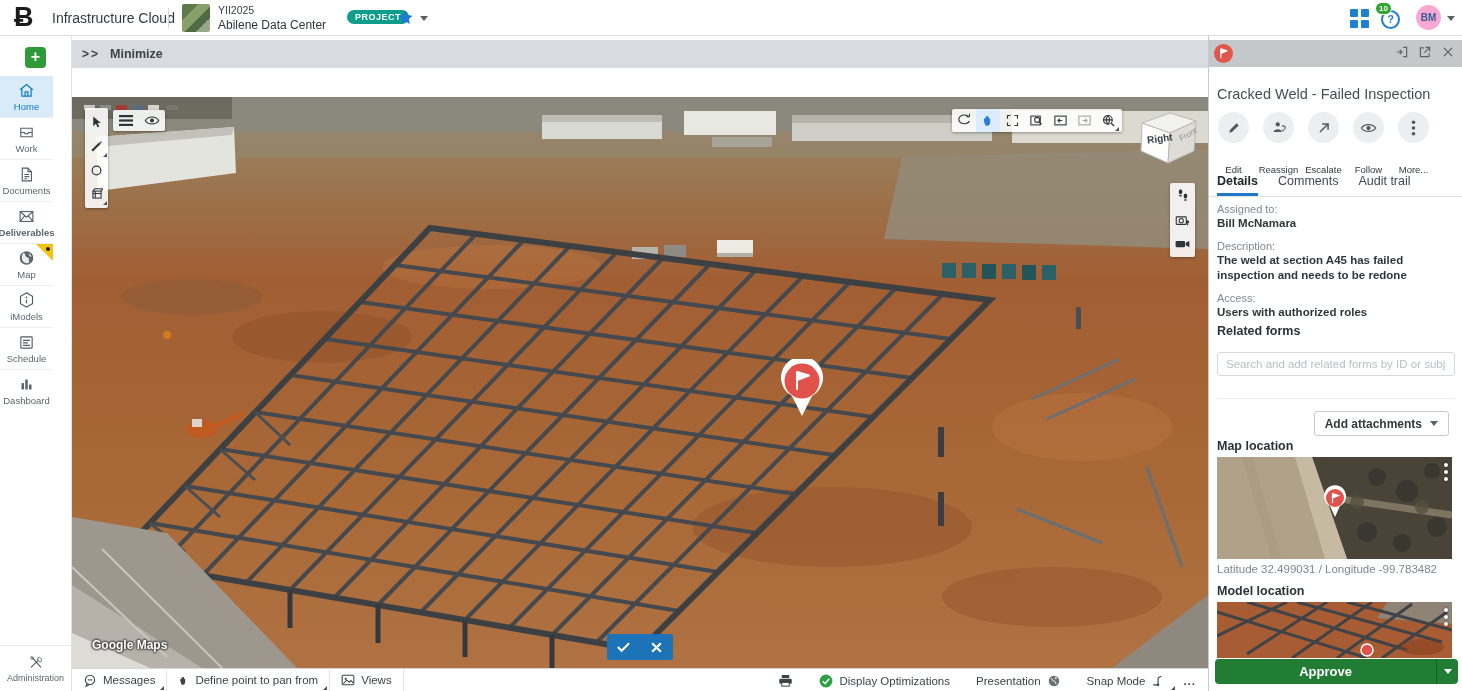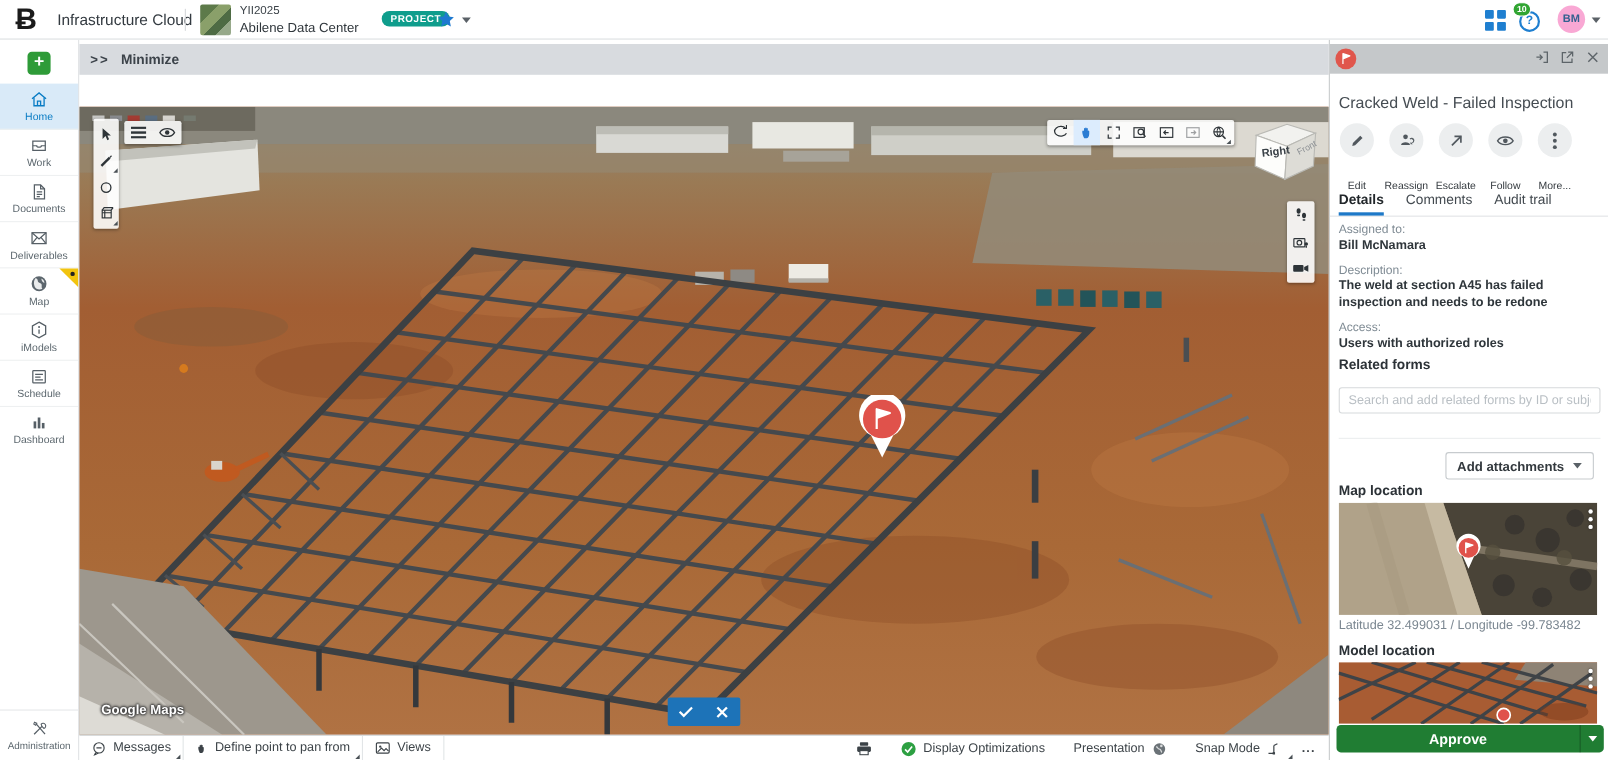"Home" .nav-item { width: 71px -> 53px }
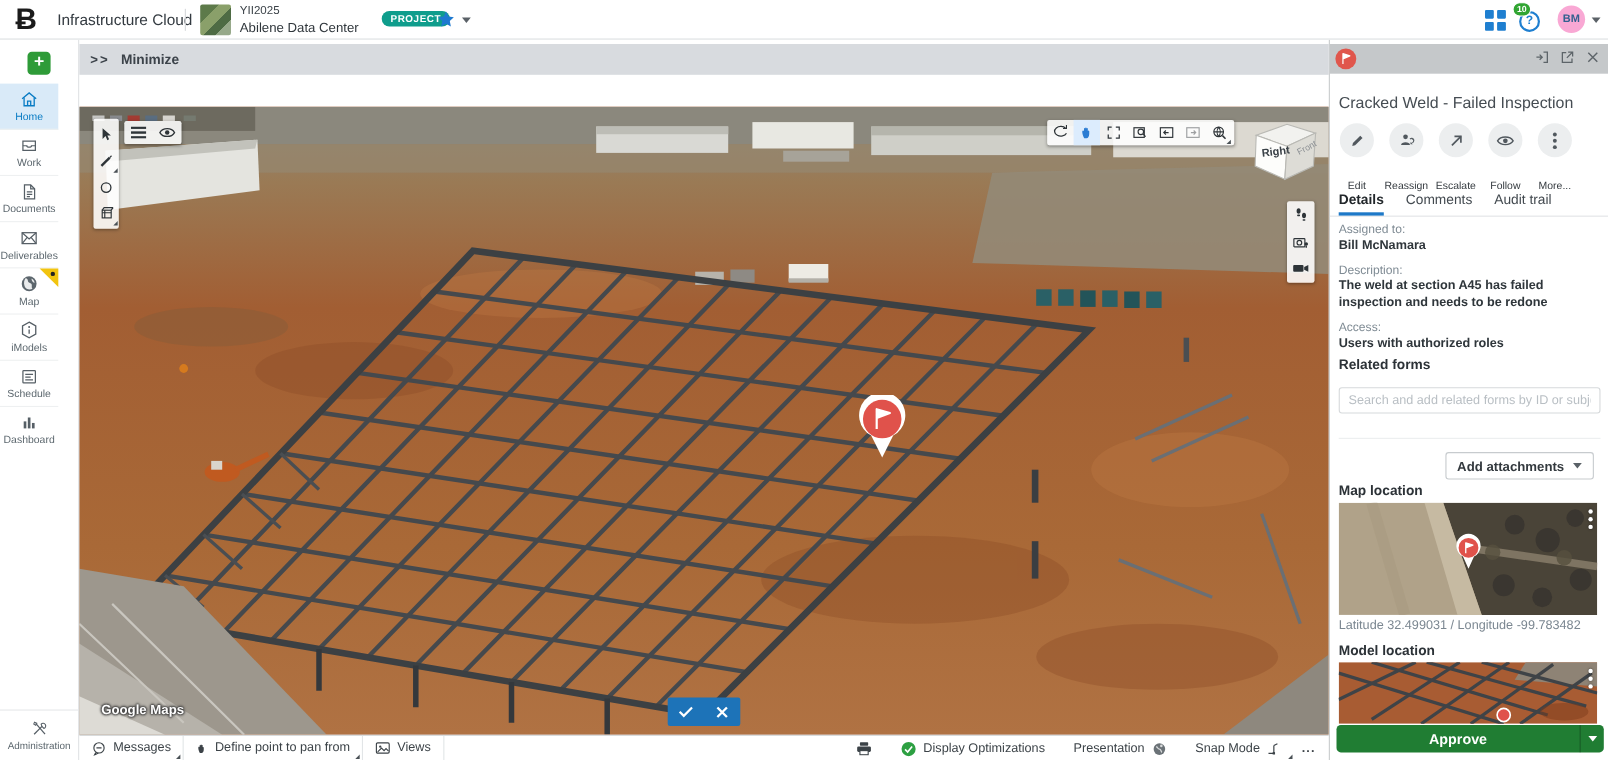"Deliverables" div.nav-item { font-weight: none -> bold }
